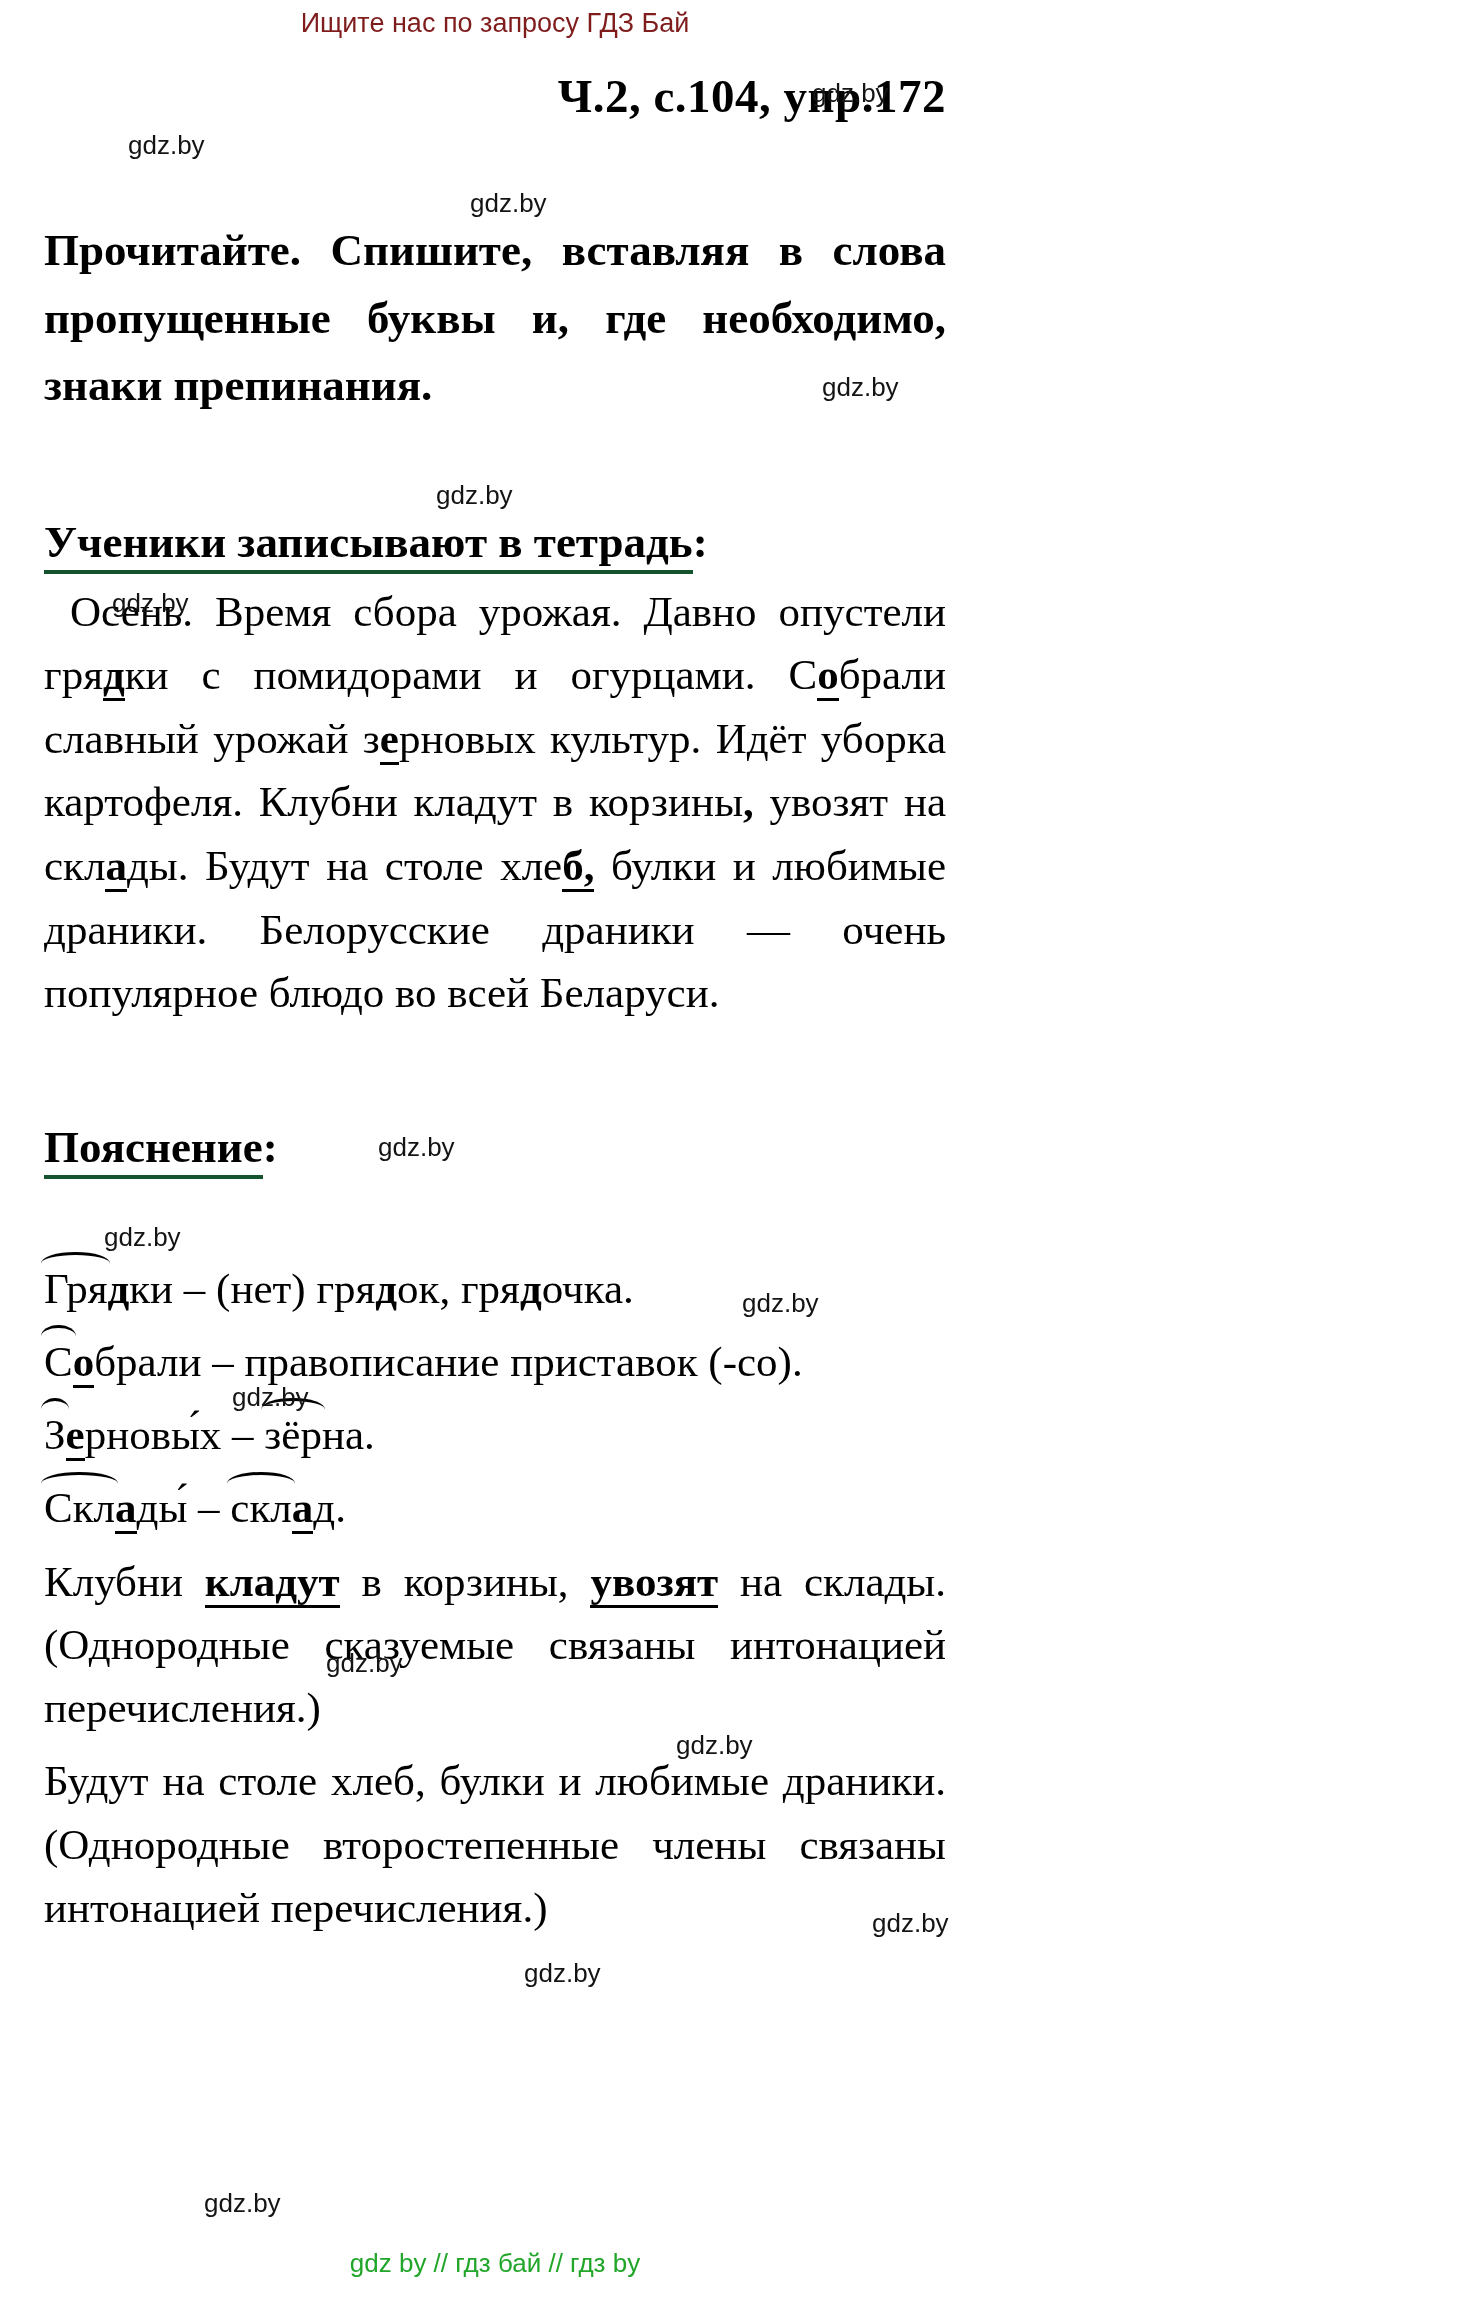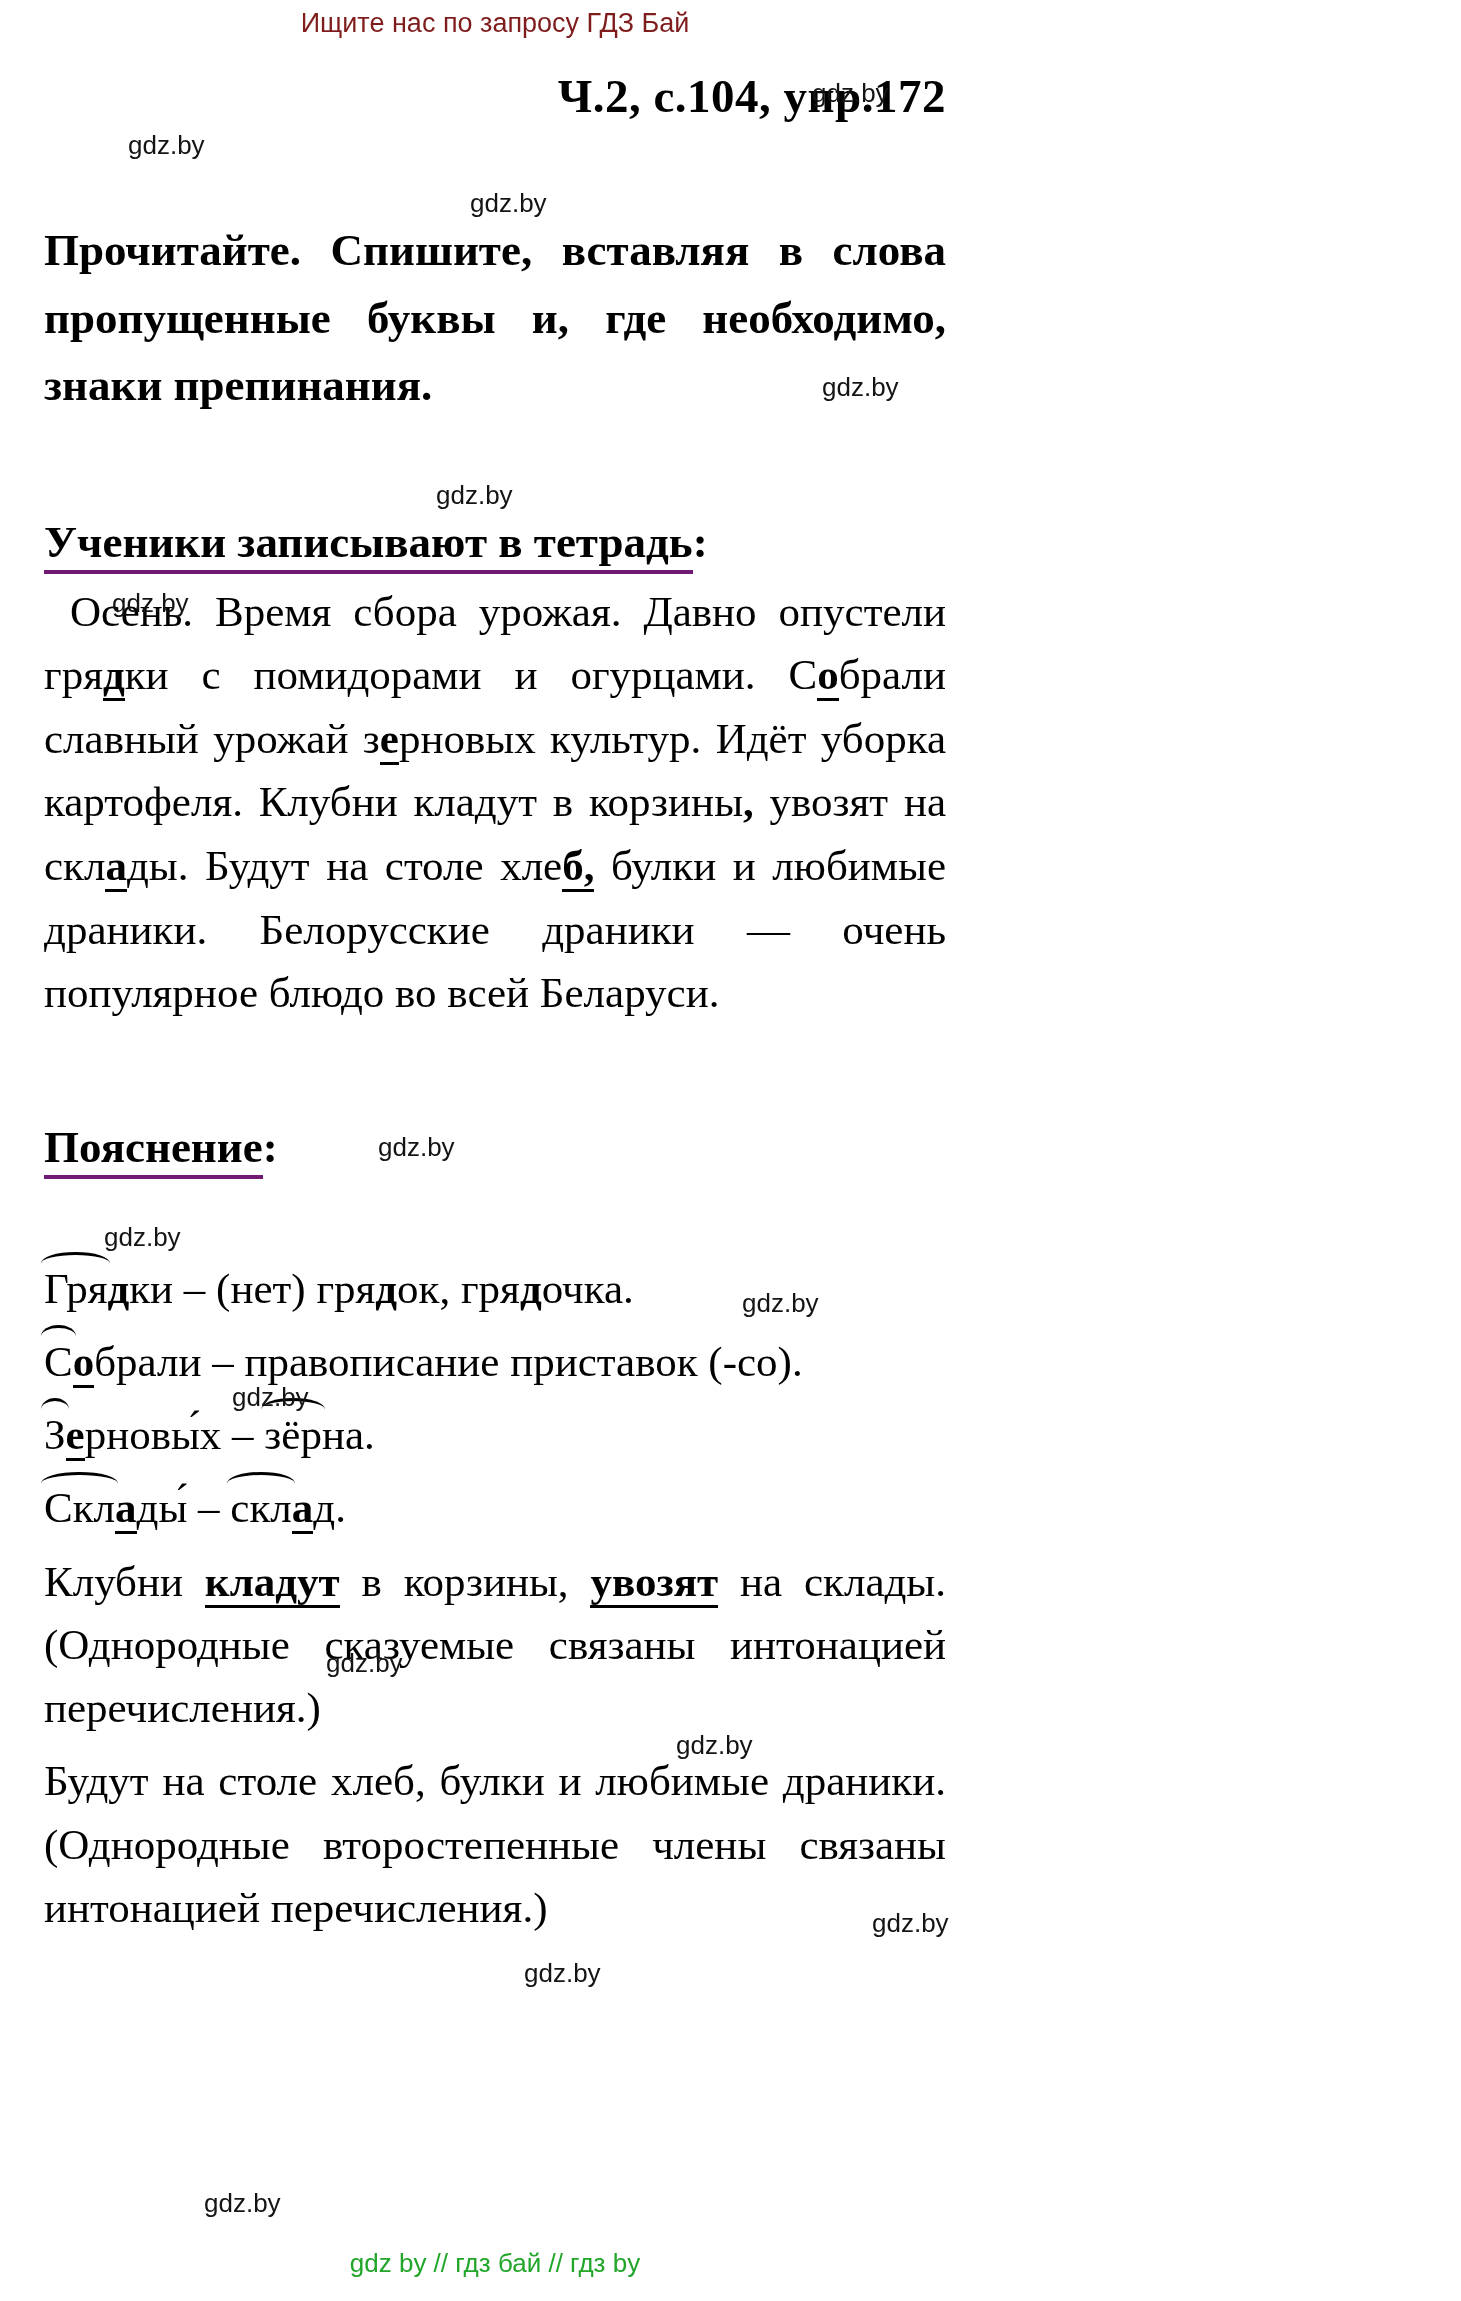"Ученики записывают в тетрадь" .sec-title .lbl { border-bottom: 4px solid #701a75 -> 4px solid #14532d }
